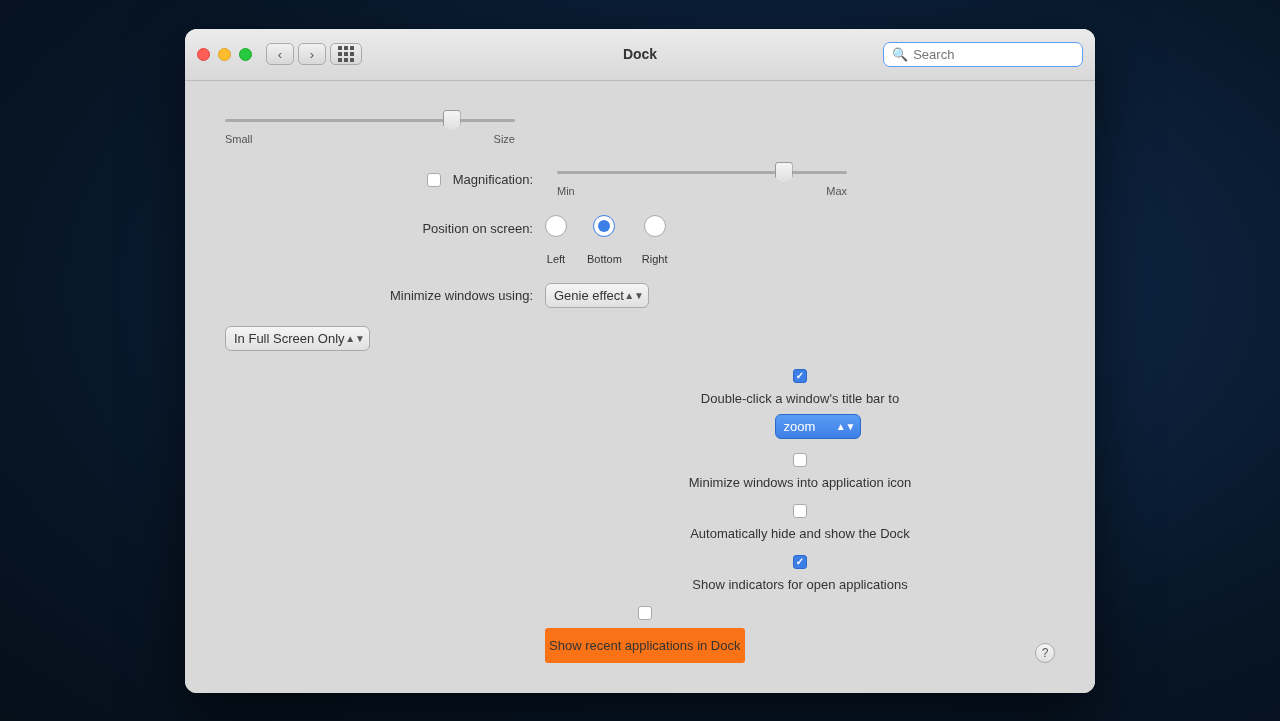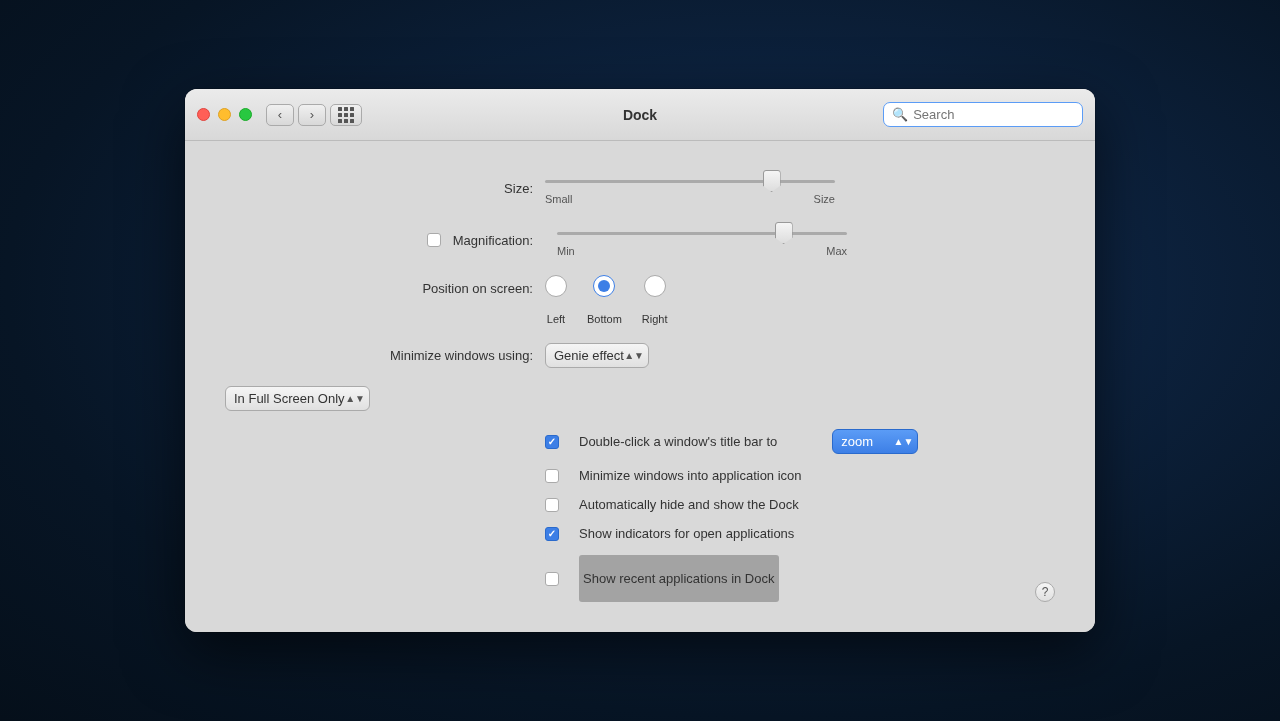"Size:" div.setting-label { html: <div>Size:</div> -> none }
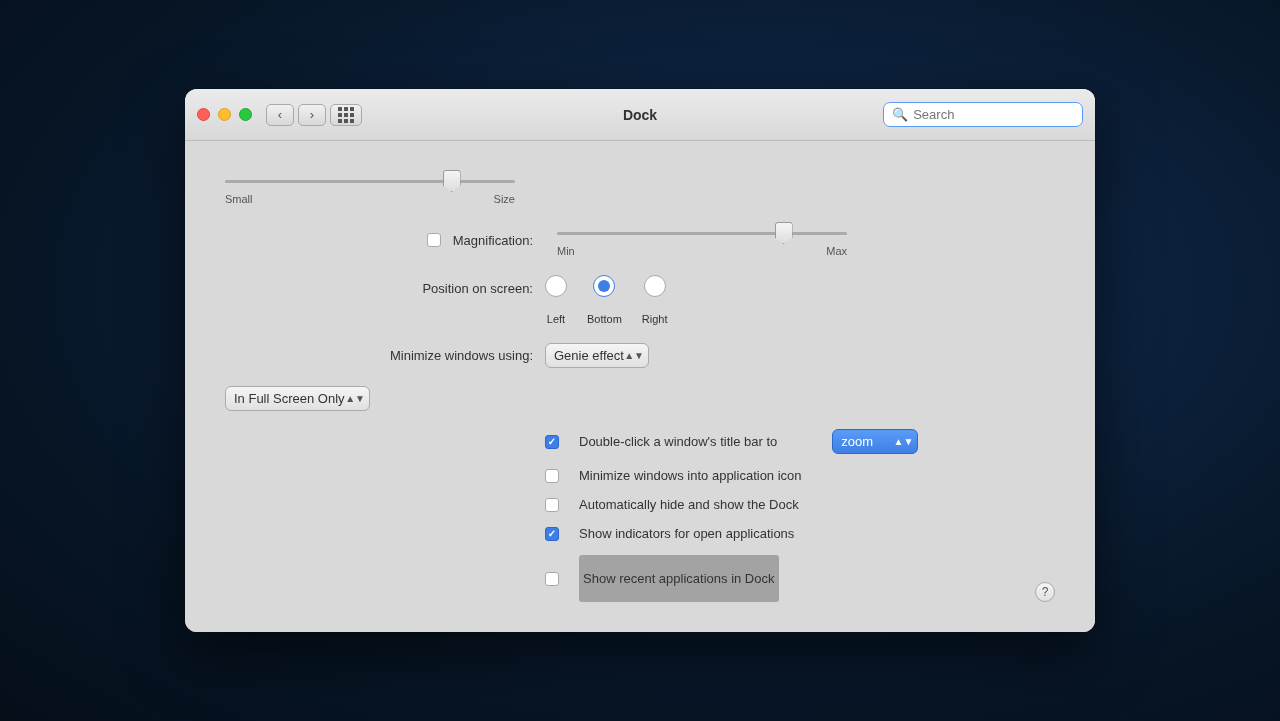"Double-click a window's title bar" .checkbox-row { flex-direction: none -> column; gap: 20px -> 8px }
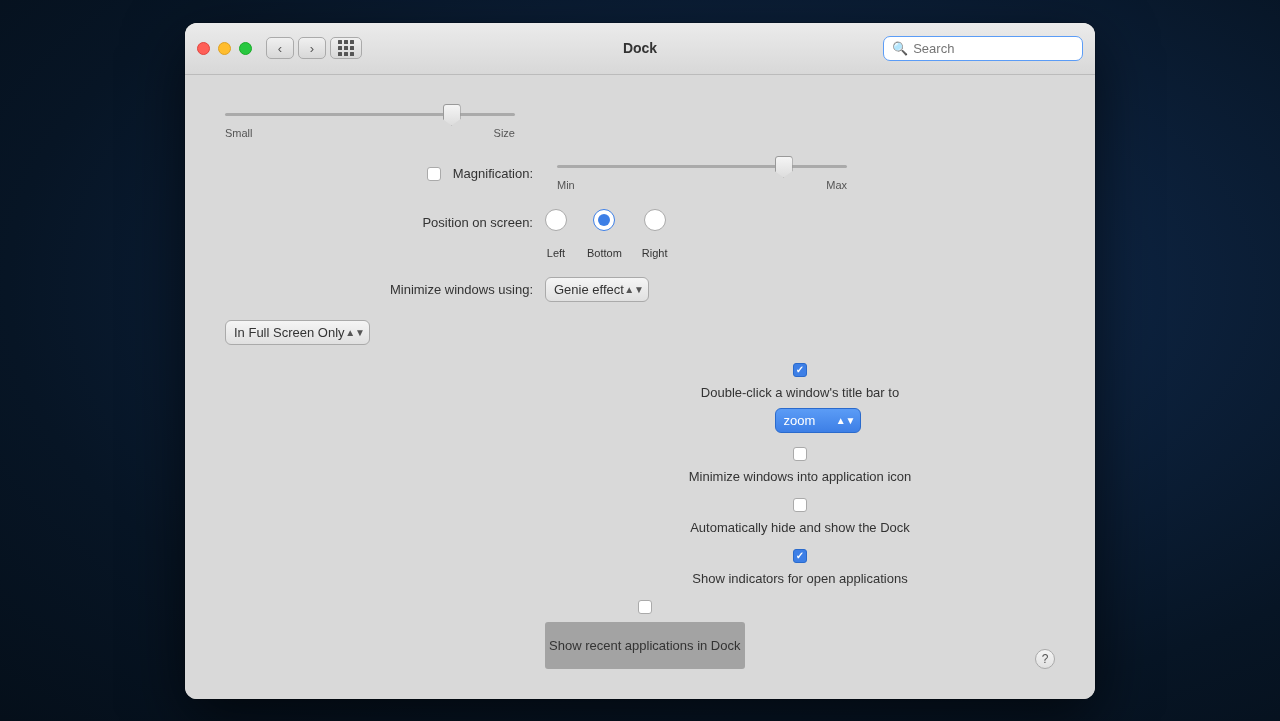"Show recent applications in Dock" .recent-label-highlight { background: #a3a3a3 -> #f97316; padding: 16px 4px -> 10px 4px }
